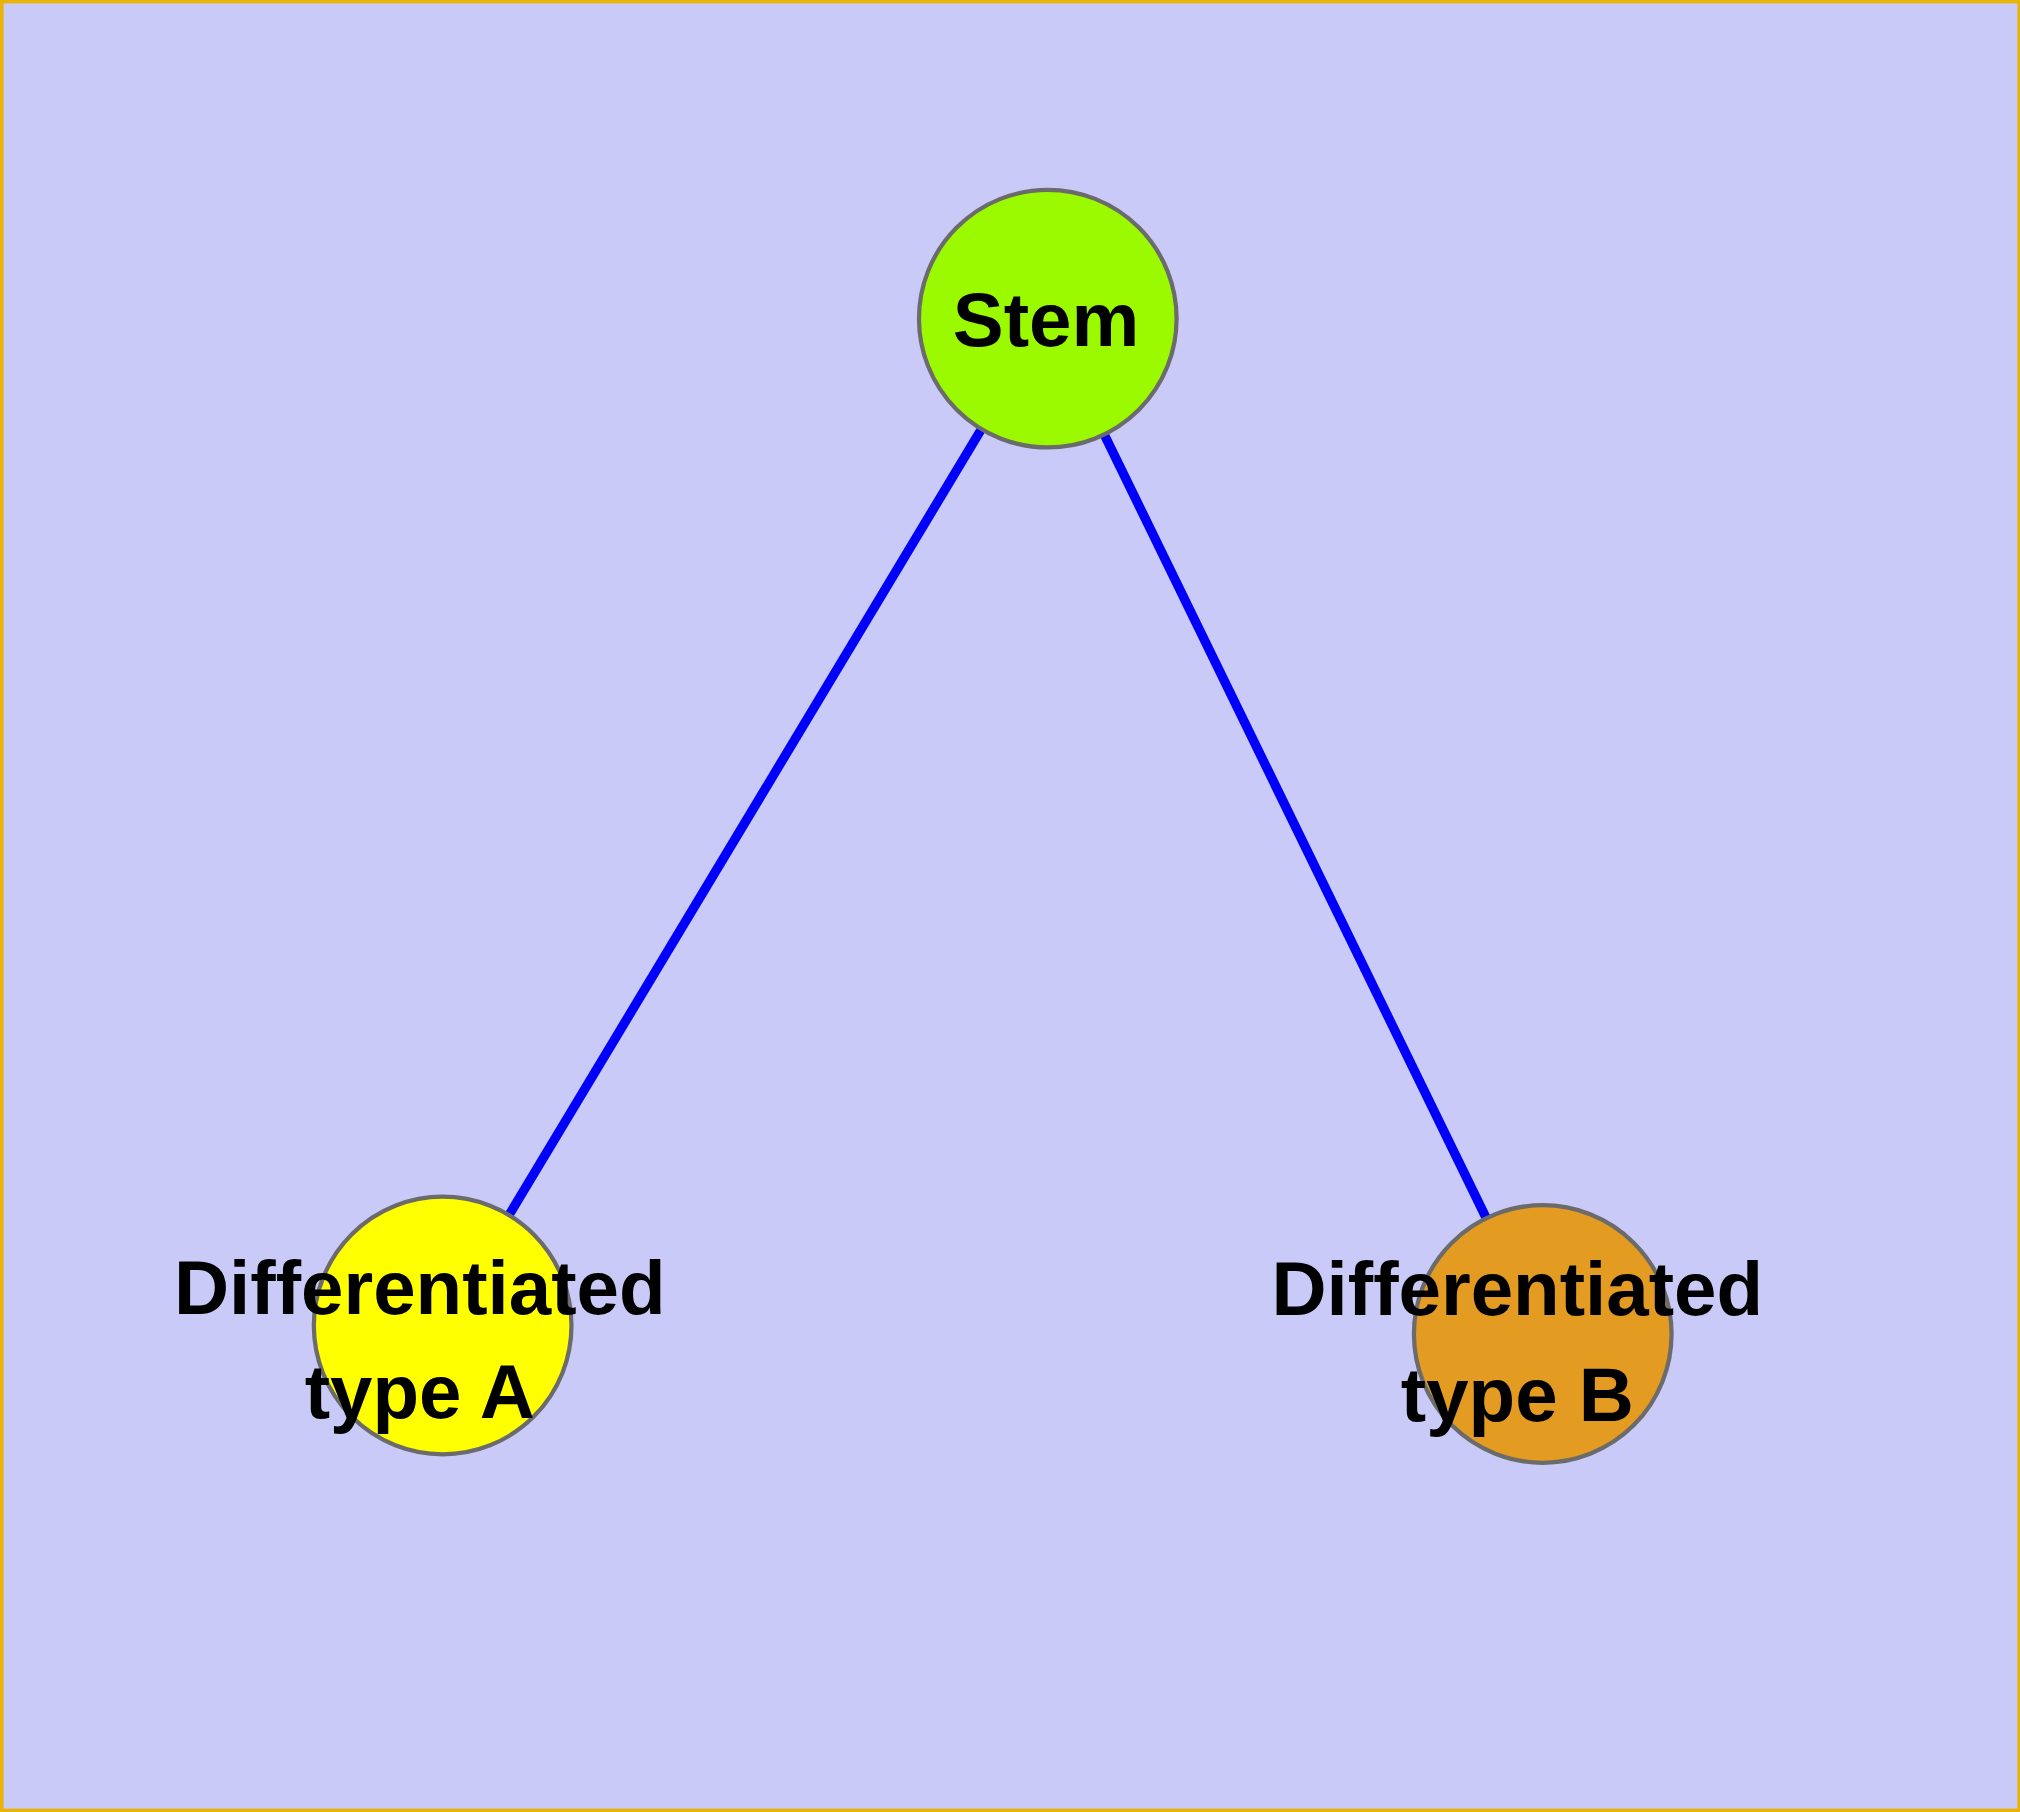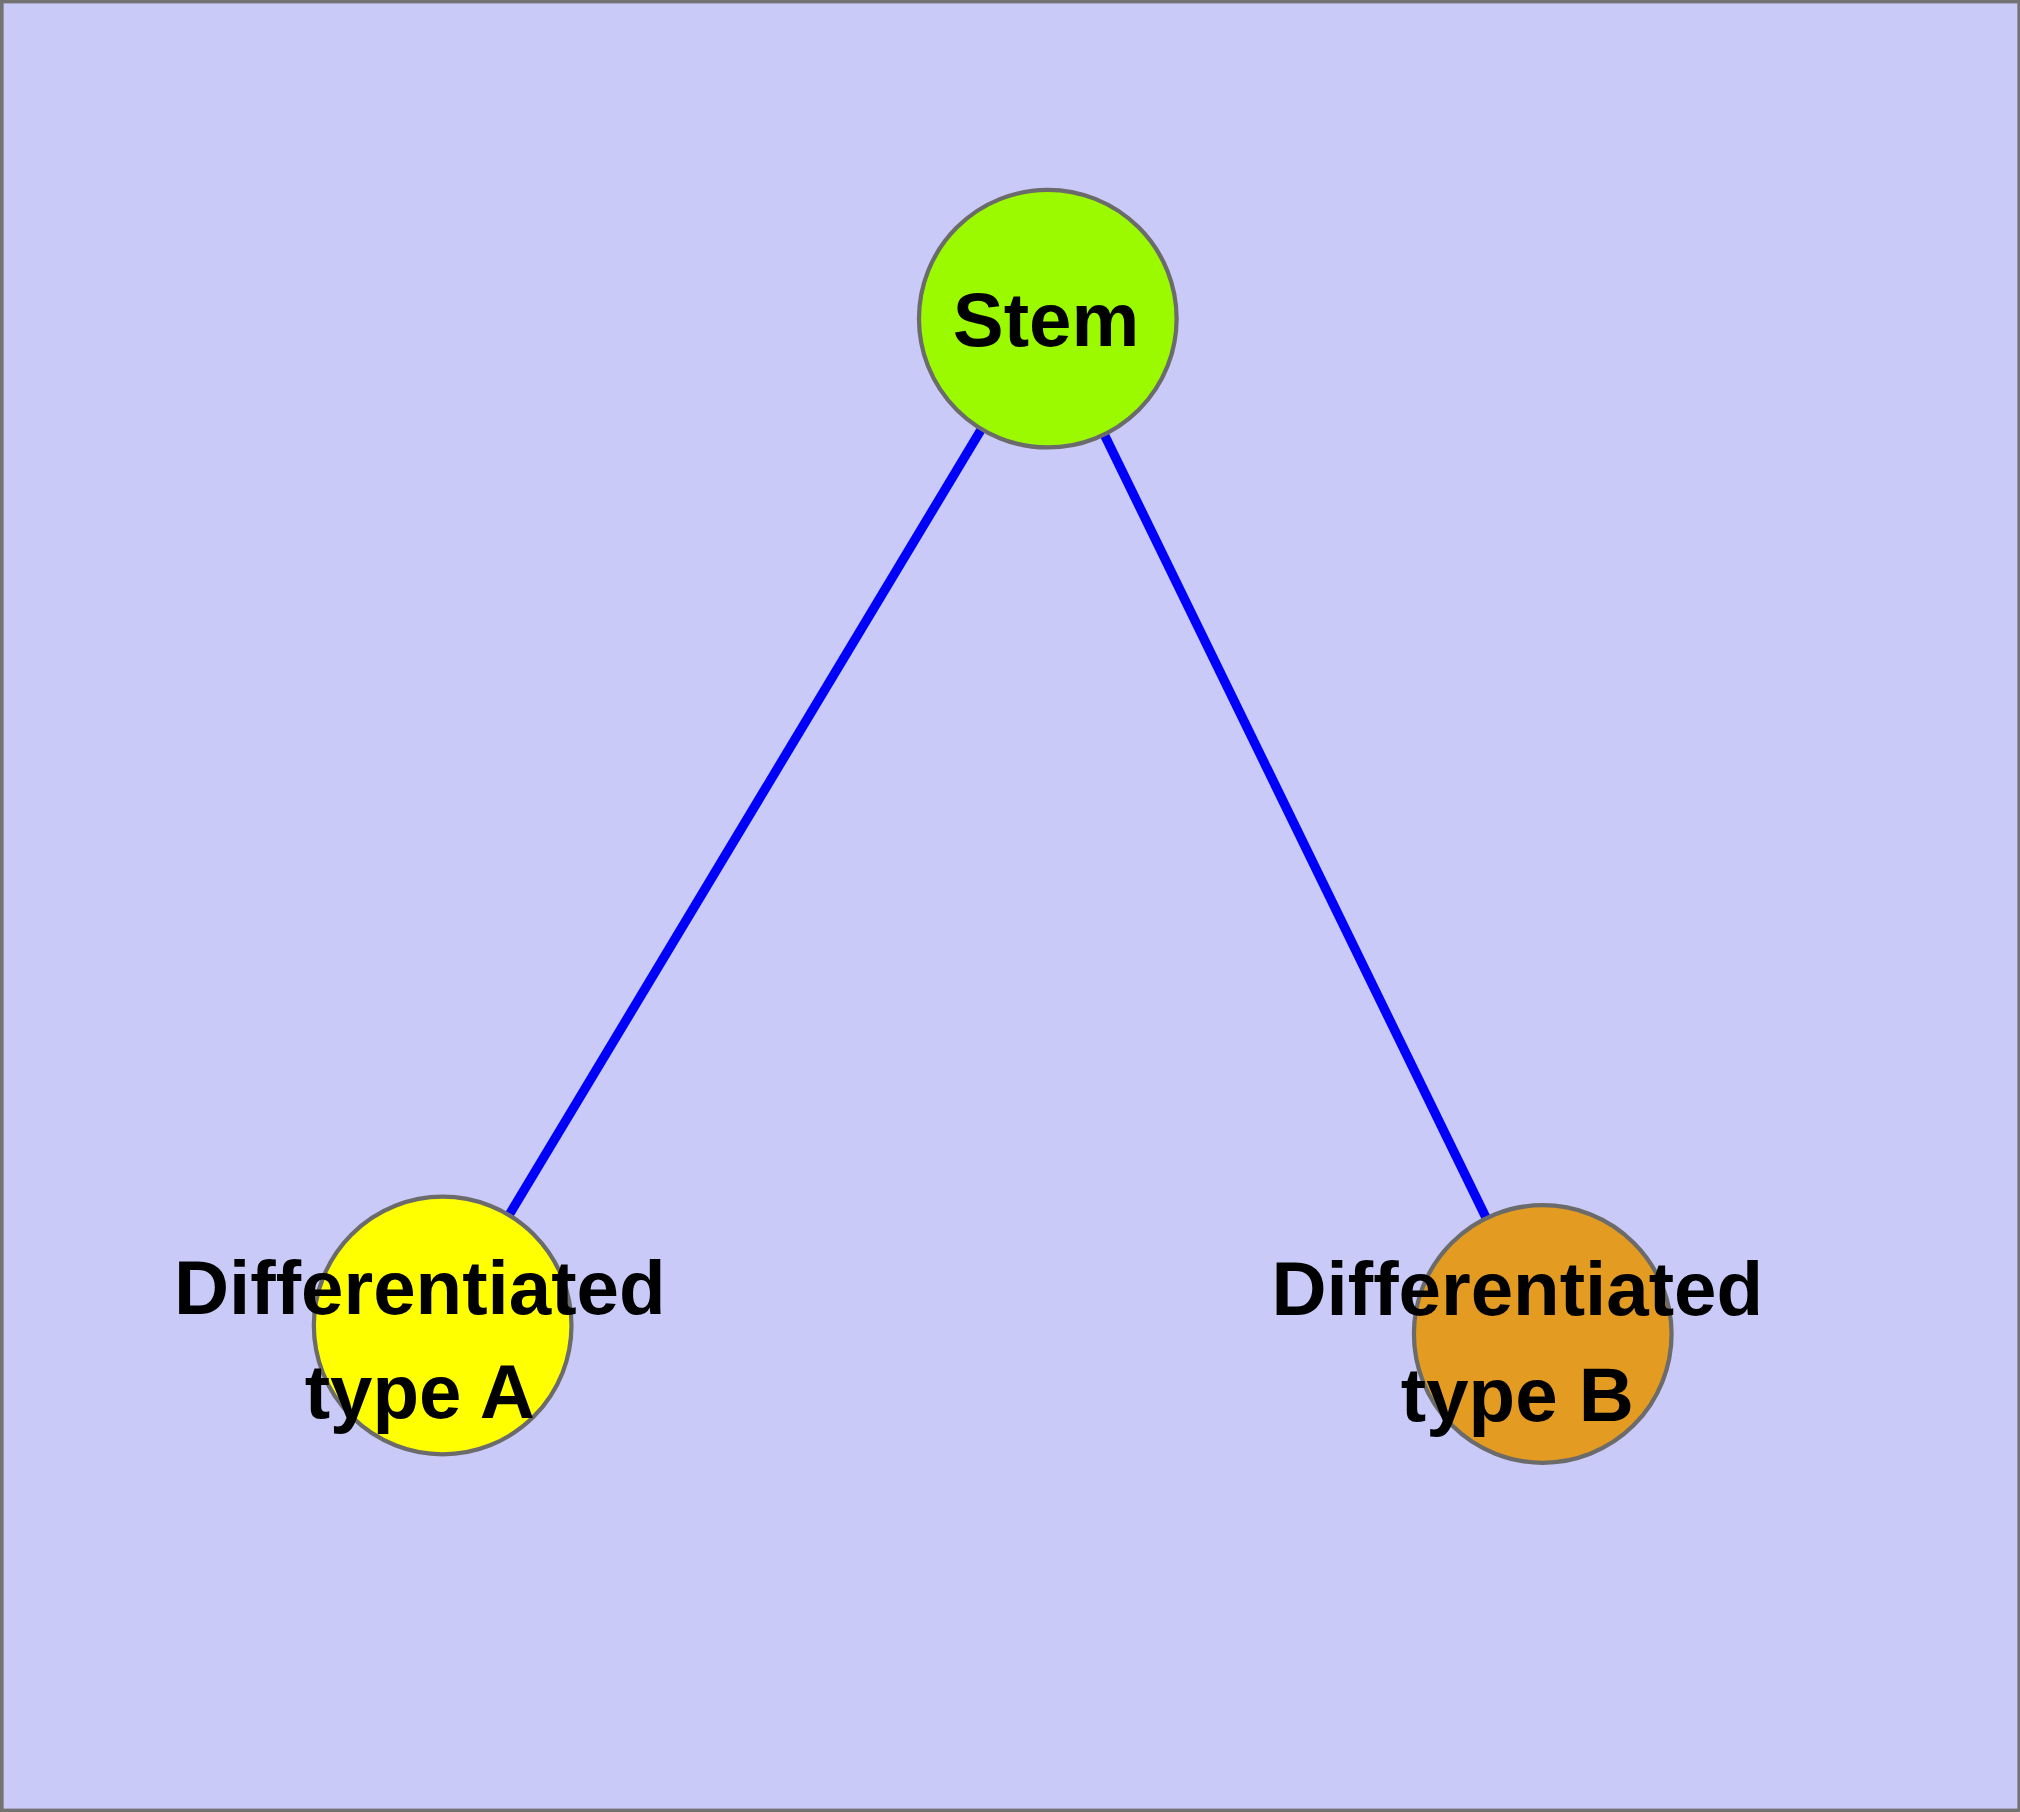"Stem" .canvas { background: #737373 -> #eab308 }
